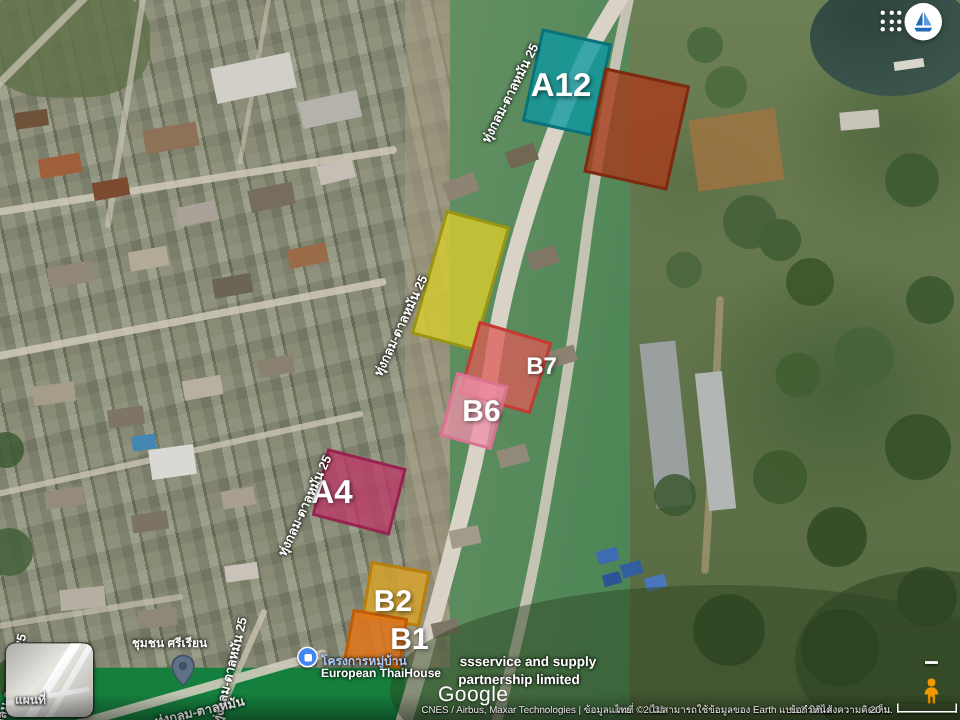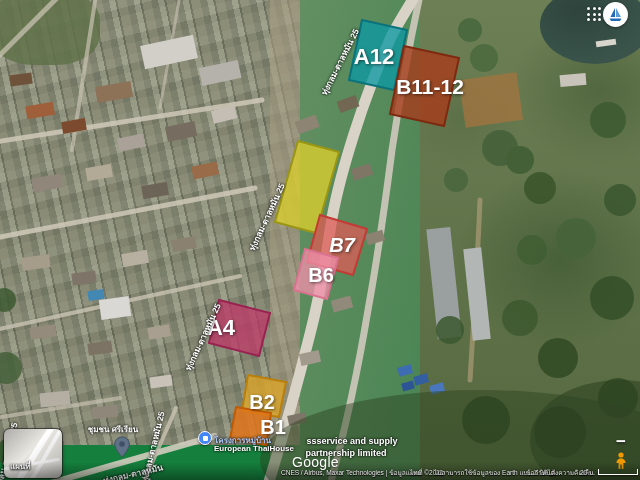"B11-12" div.plot-label { html: <div>B11-12</div> -> none }
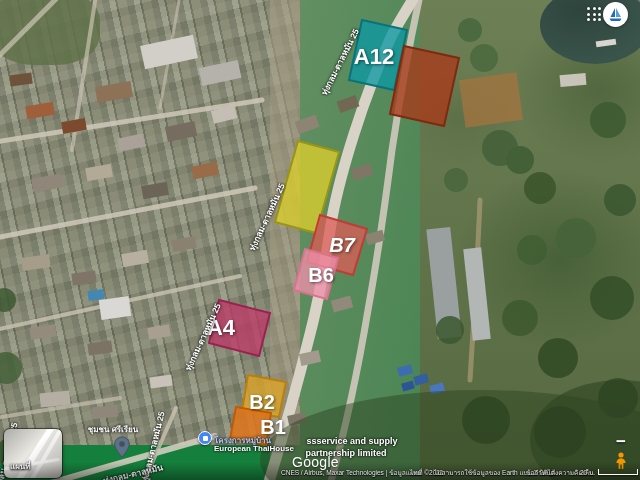"B7" div.plot-label { font-size: 20px -> 16px; font-style: italic -> none; left: 342px -> 361px }
